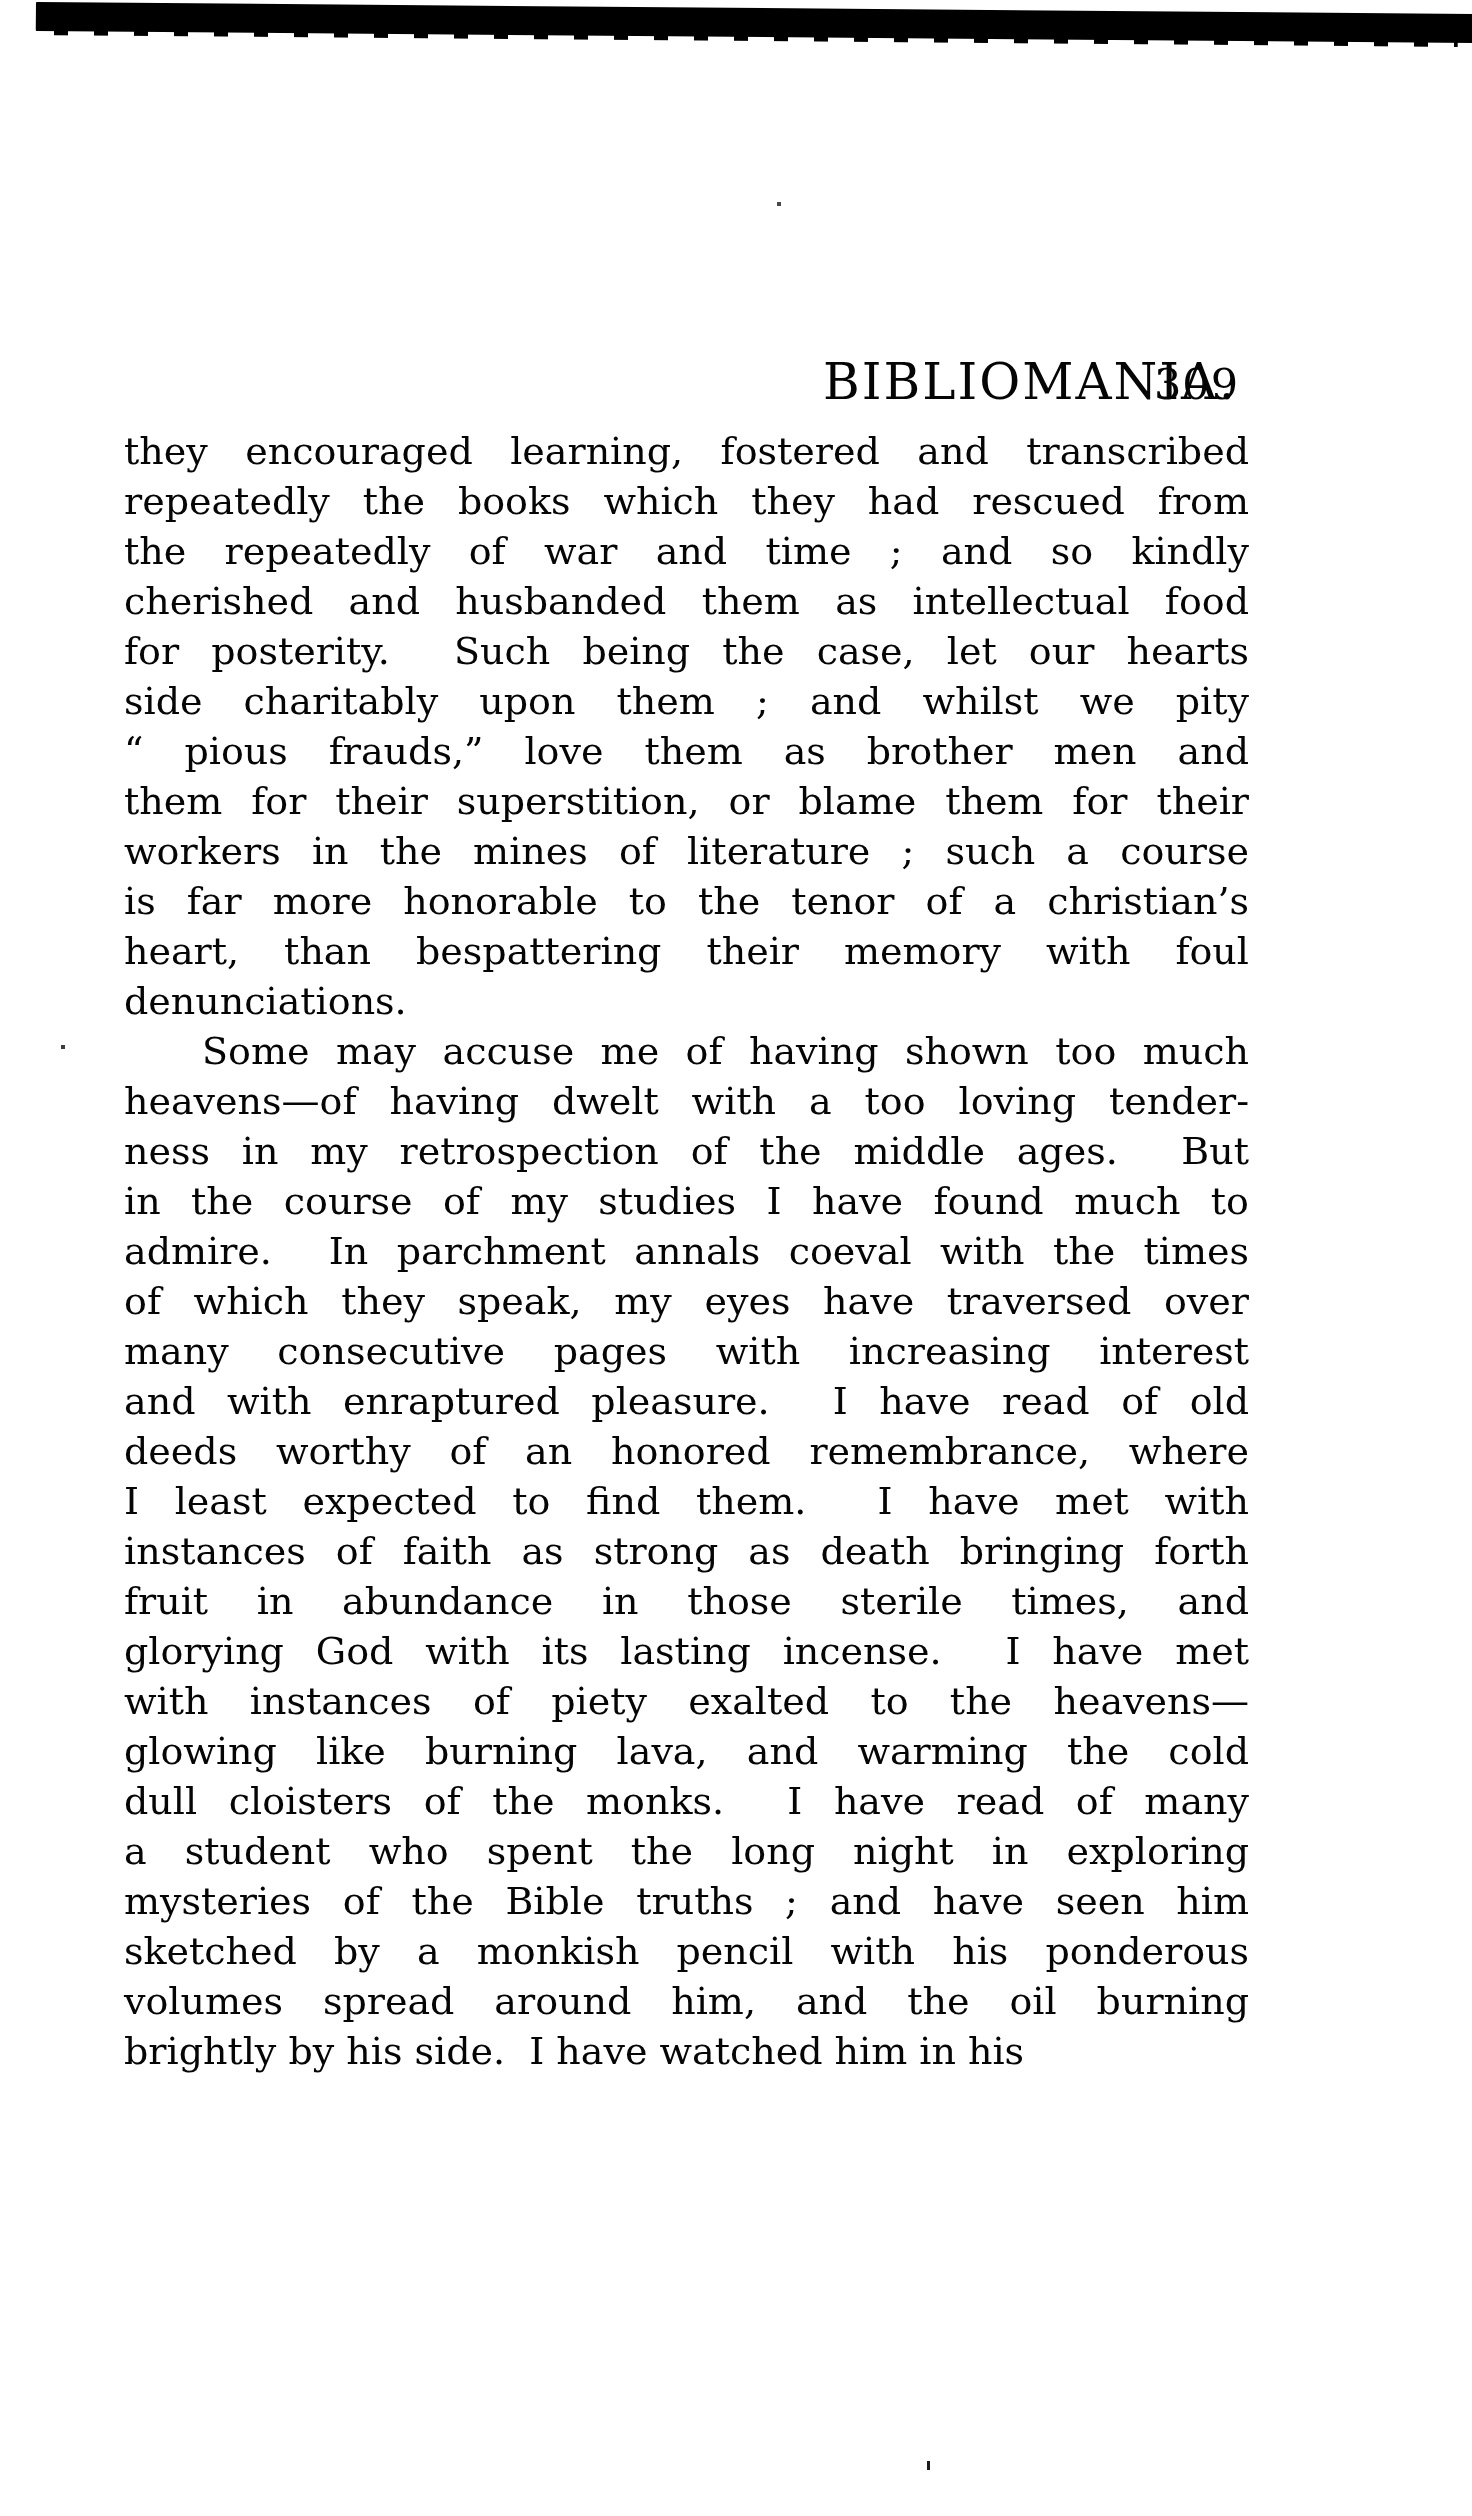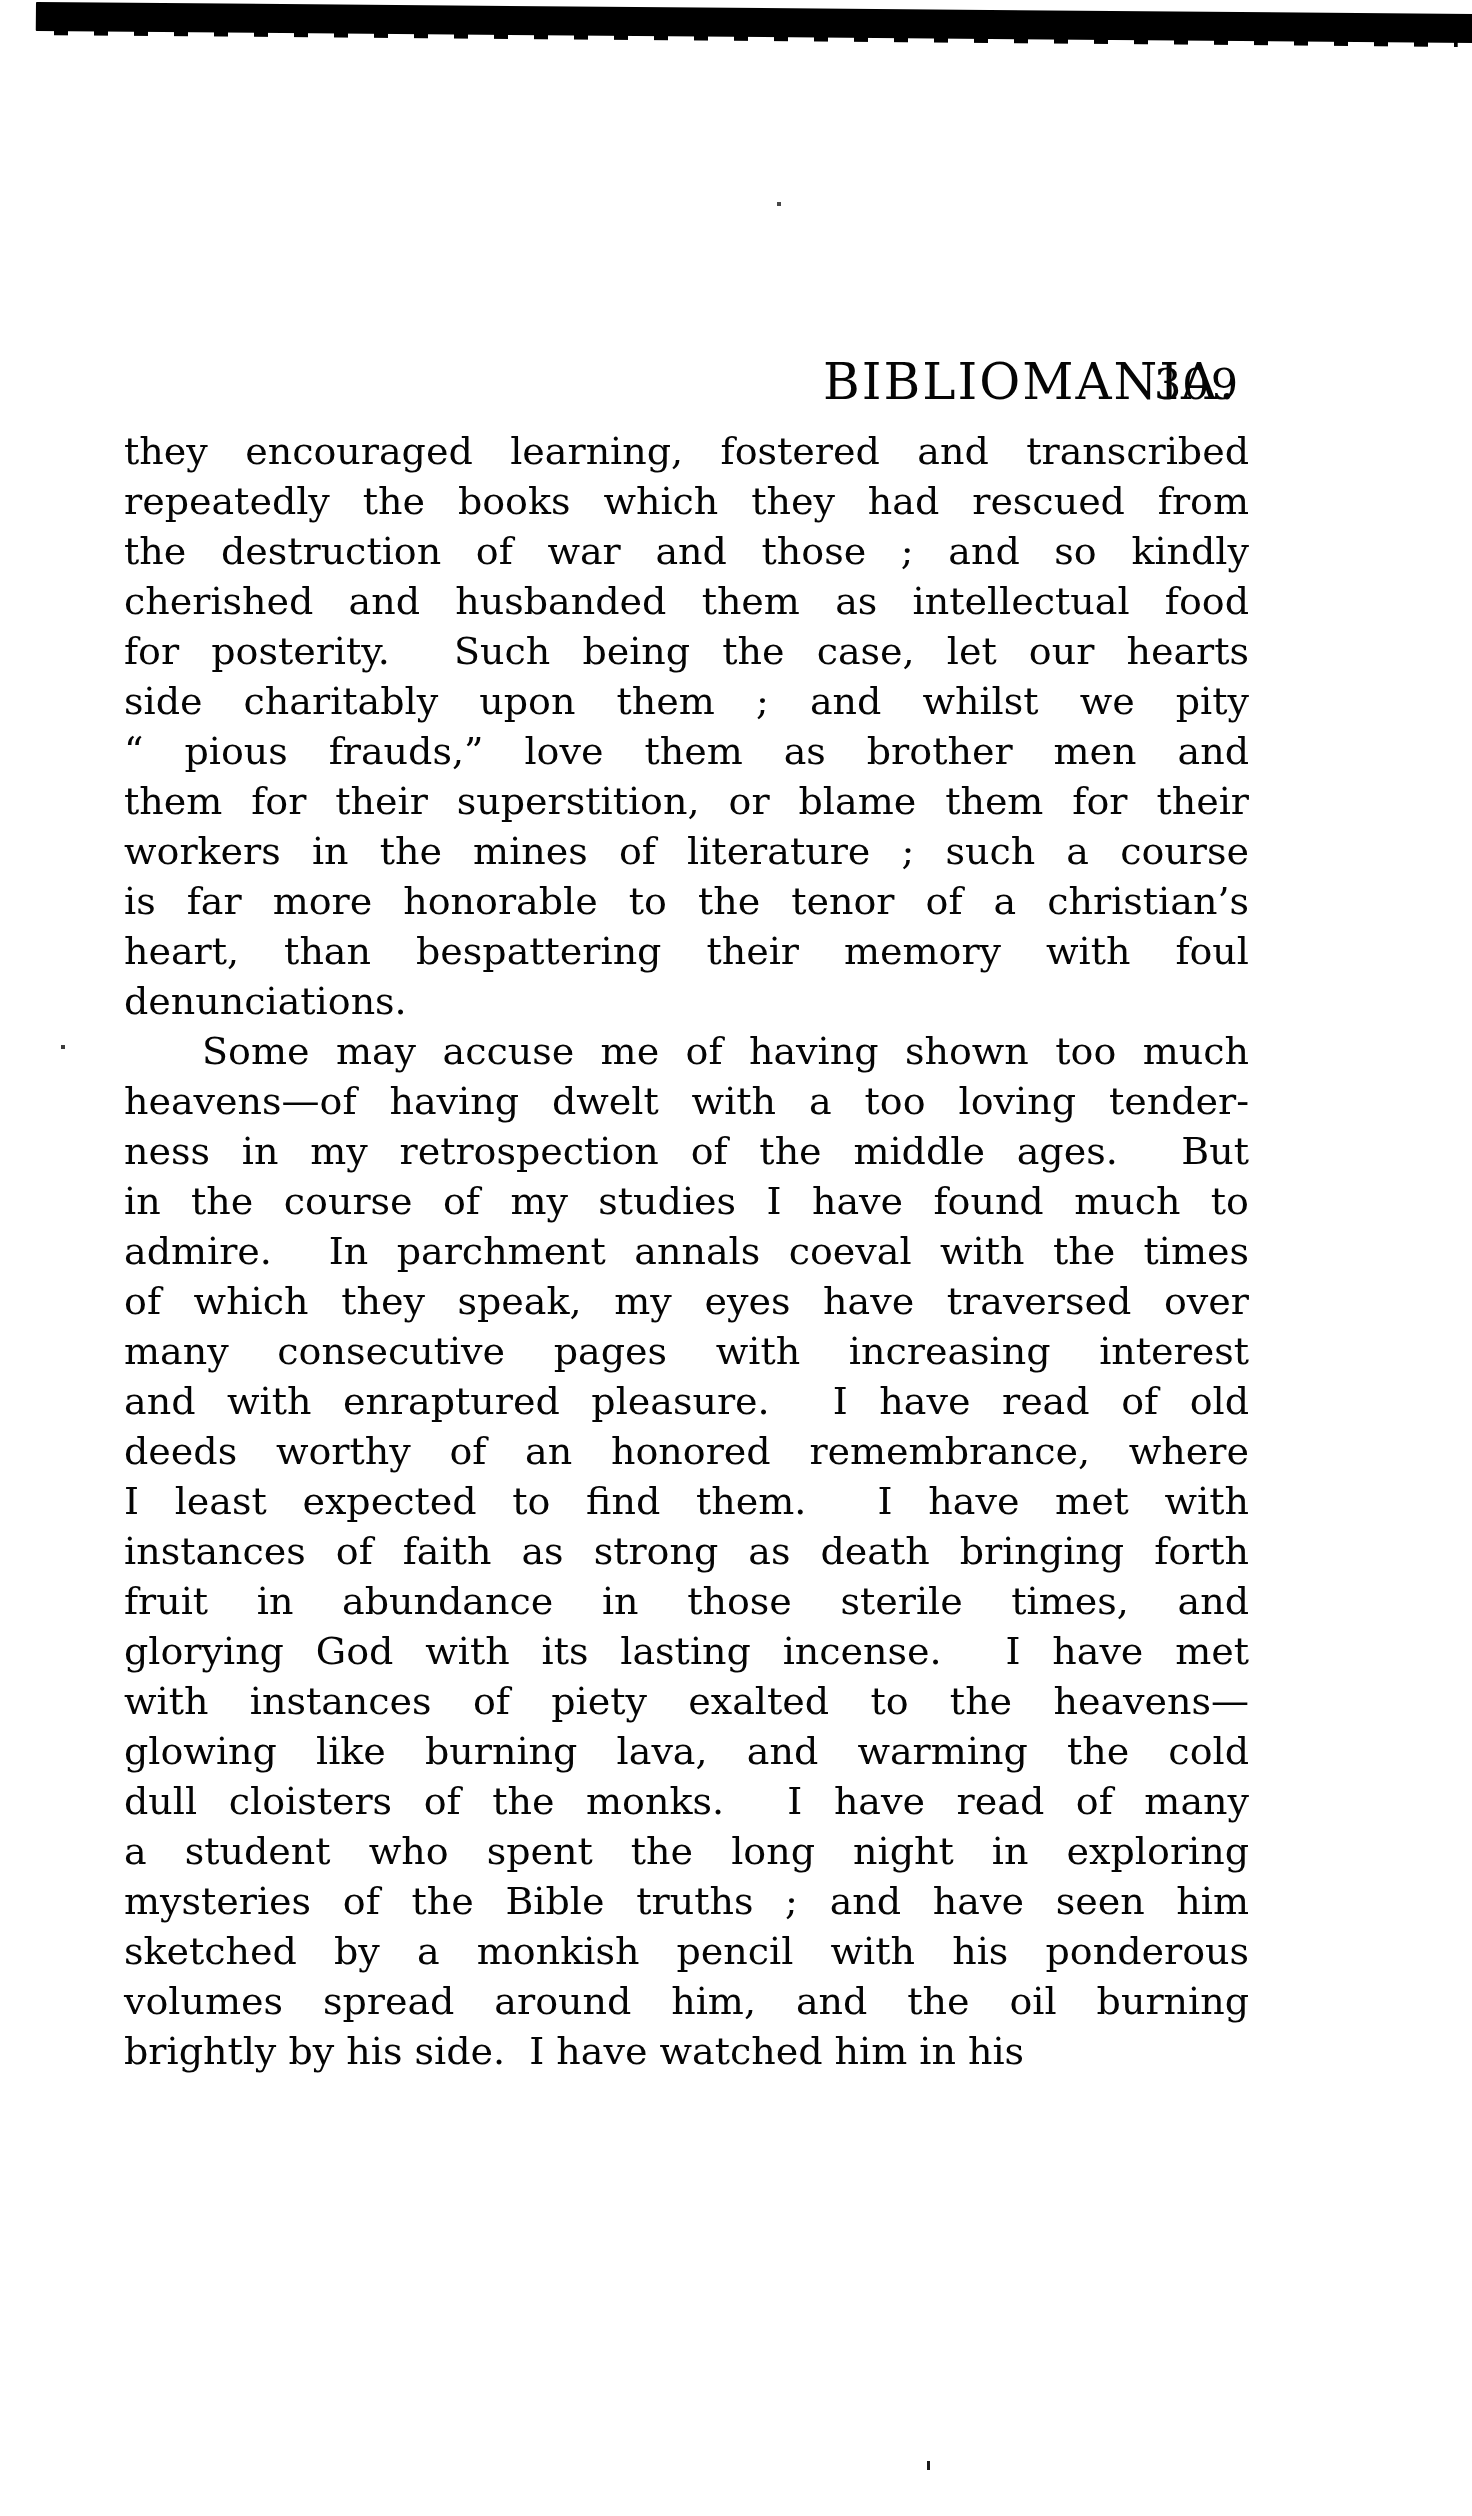"the destruction of war and" div.line { text: destruction of war and those -> repeatedly of war and time }
